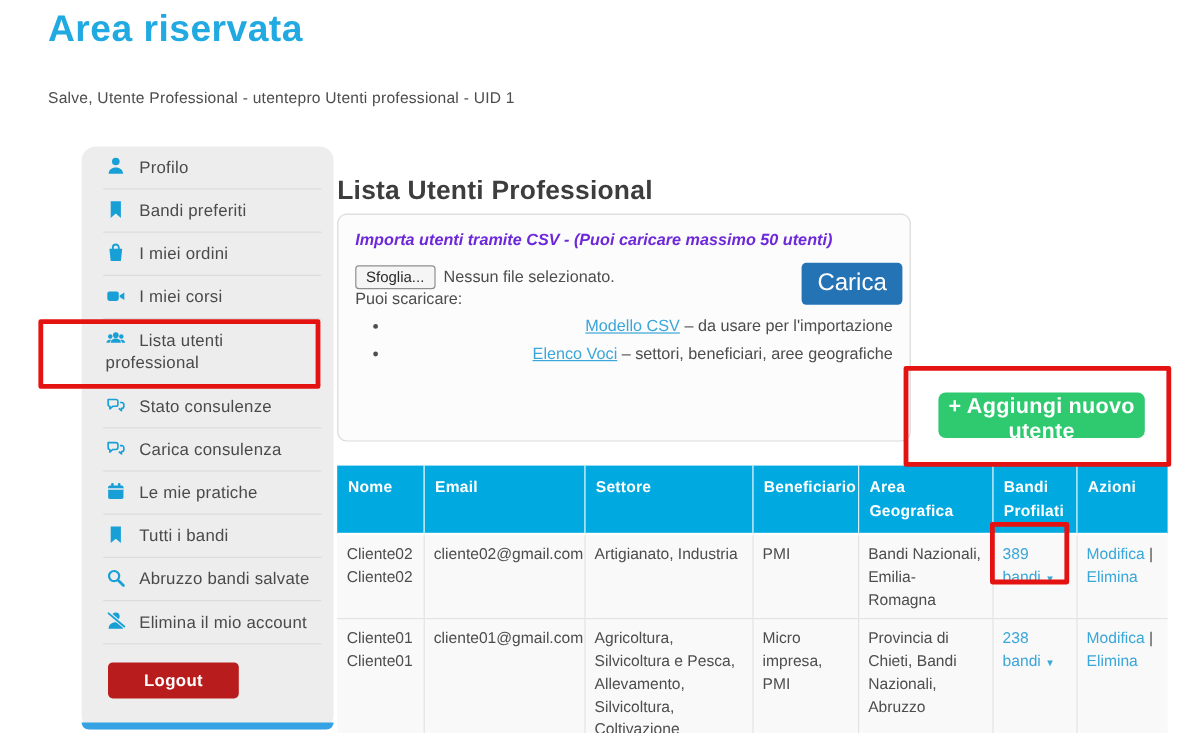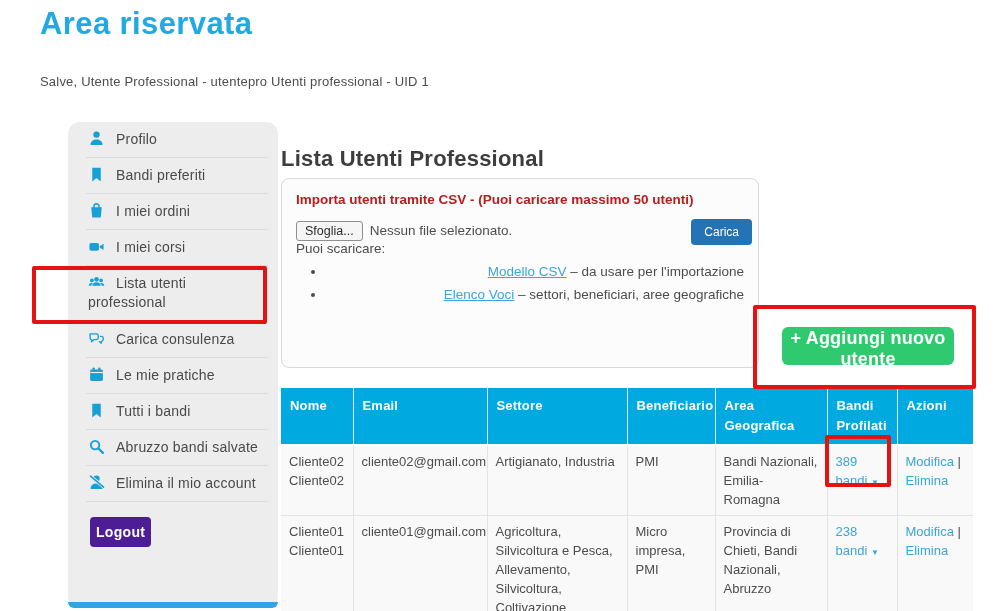"Importa utenti tramite CSV -" .csv-title { color: #b91c1c -> #6d28d9; font-style: none -> italic }
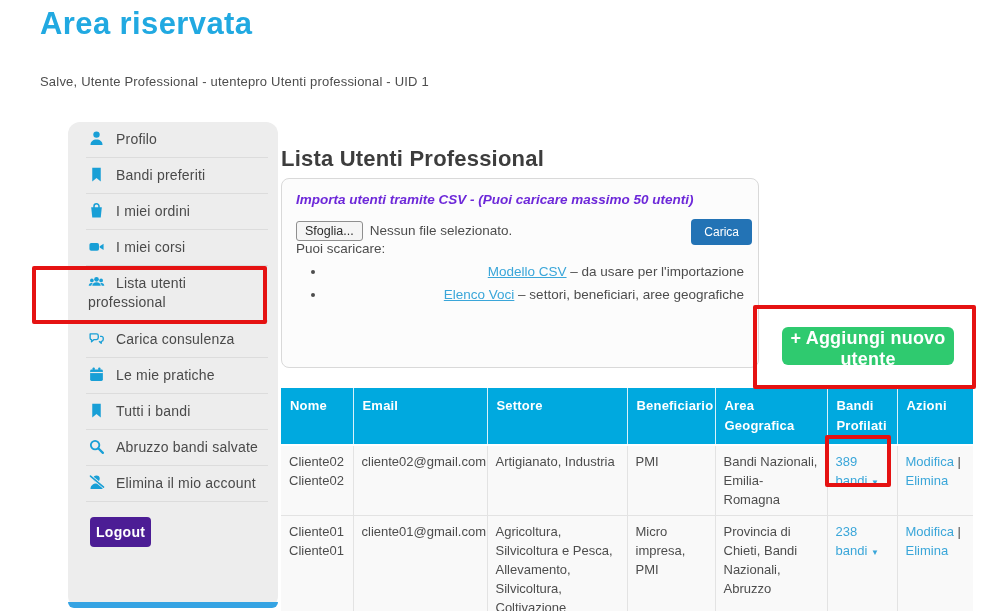"Carica" .upload-btn { font-size: 12px -> 20px }
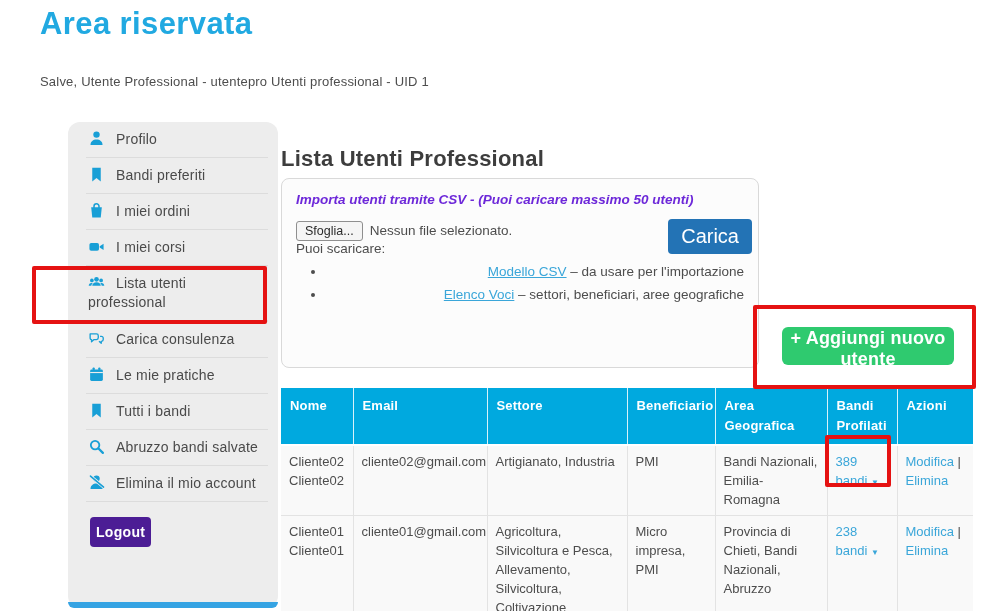"Stato consulenze" div.side-item { html: none -> <div> <span><svg> <path></path> <path></path> </svg></span><span>Stato consulenze</span> </div> }
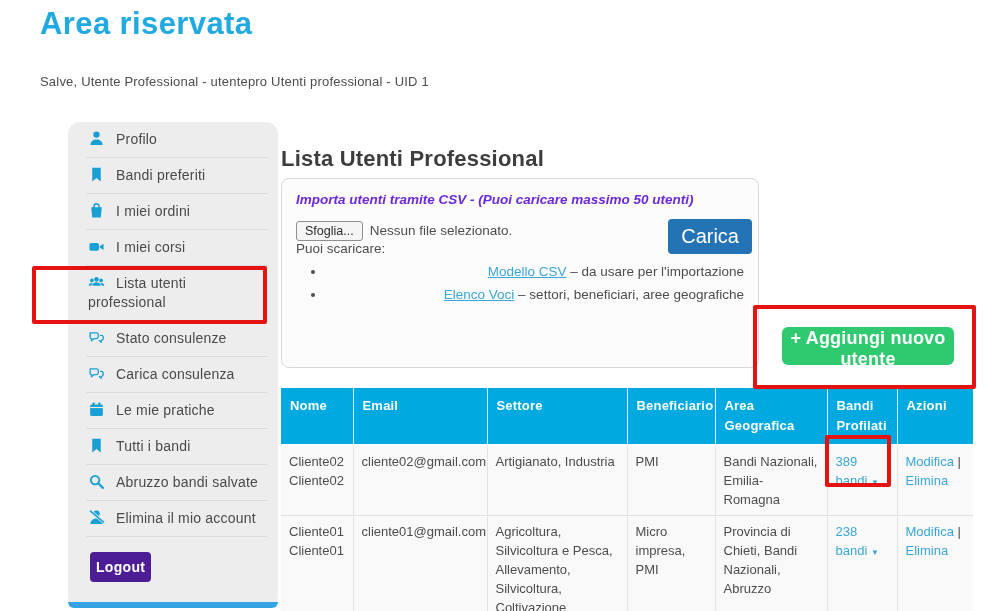"Logout" .logout-btn { background: #4c1d95 -> #b91c1c; padding: 7px 6px -> 7px 30px }
